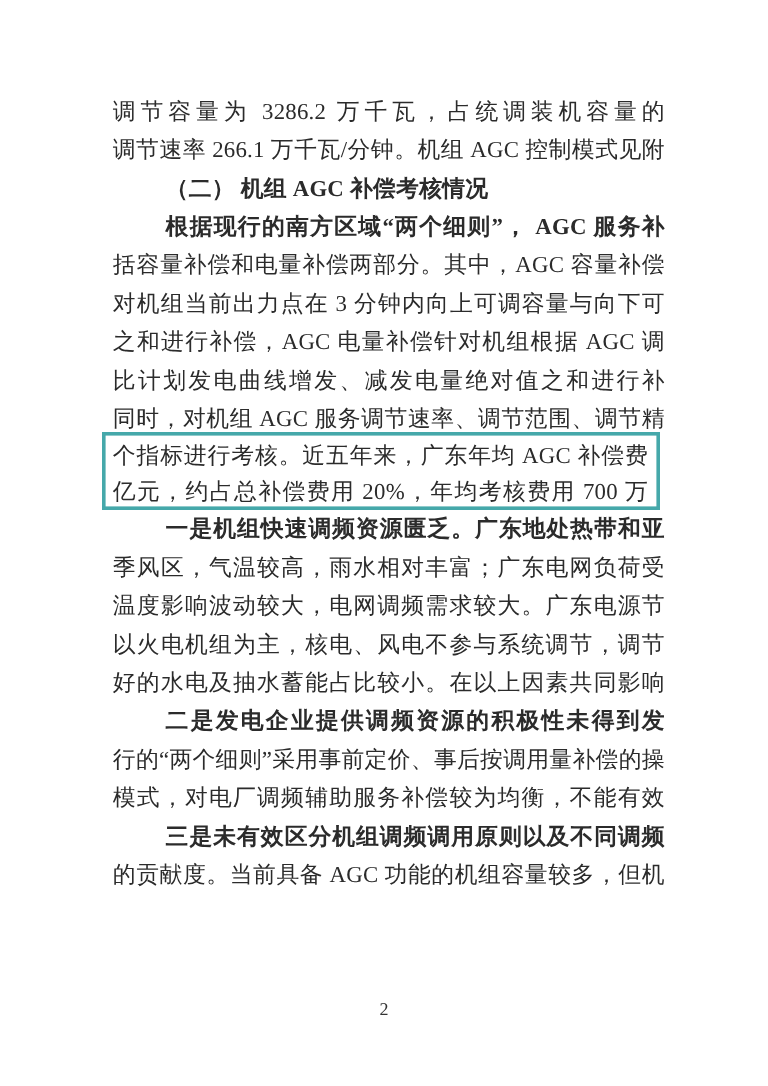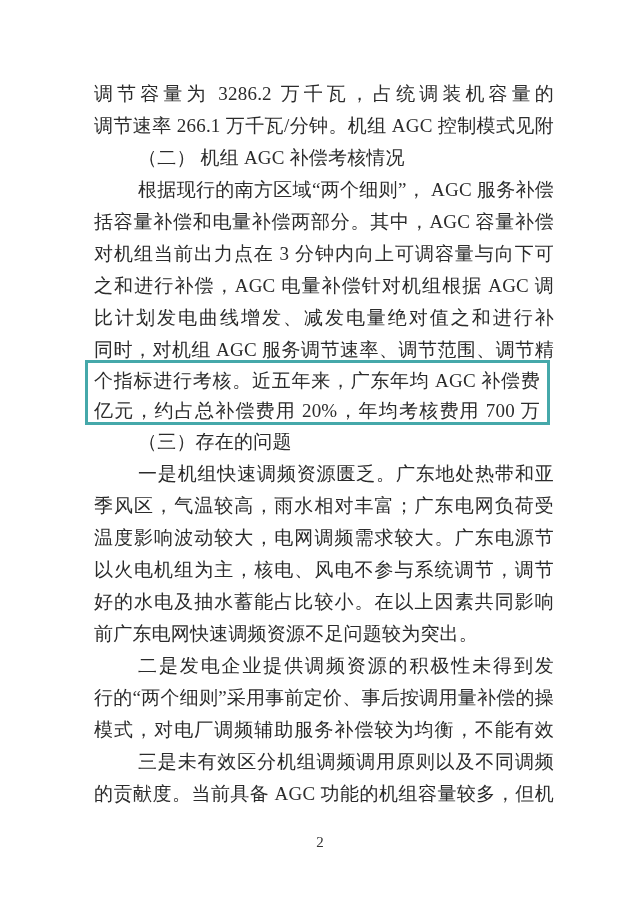"（二） 机组 AGC 补偿考核情况" .line.ind { font-weight: none -> bold }
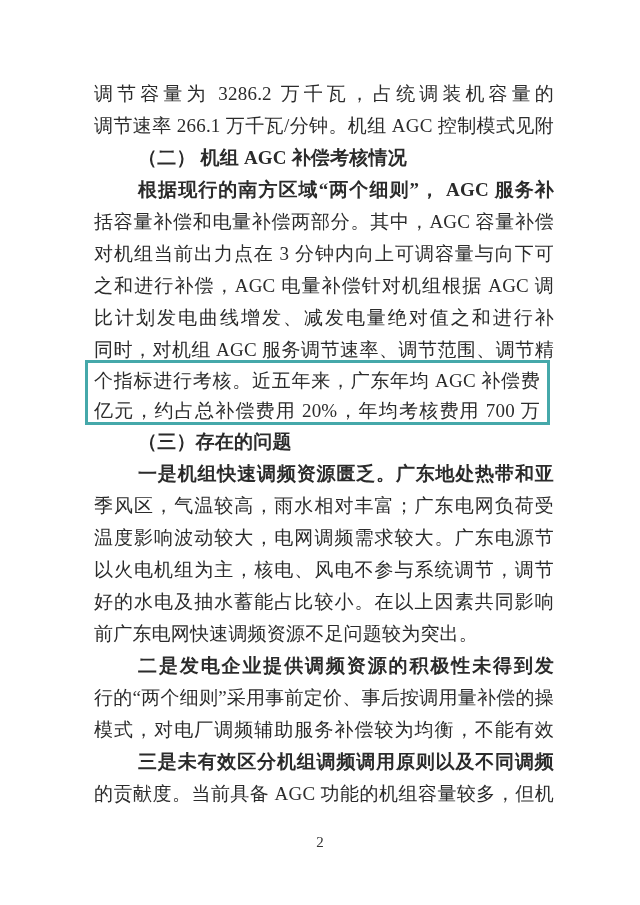"（三）存在的问题" div.line { html: <div>（三）存在的问题</div> -> none }
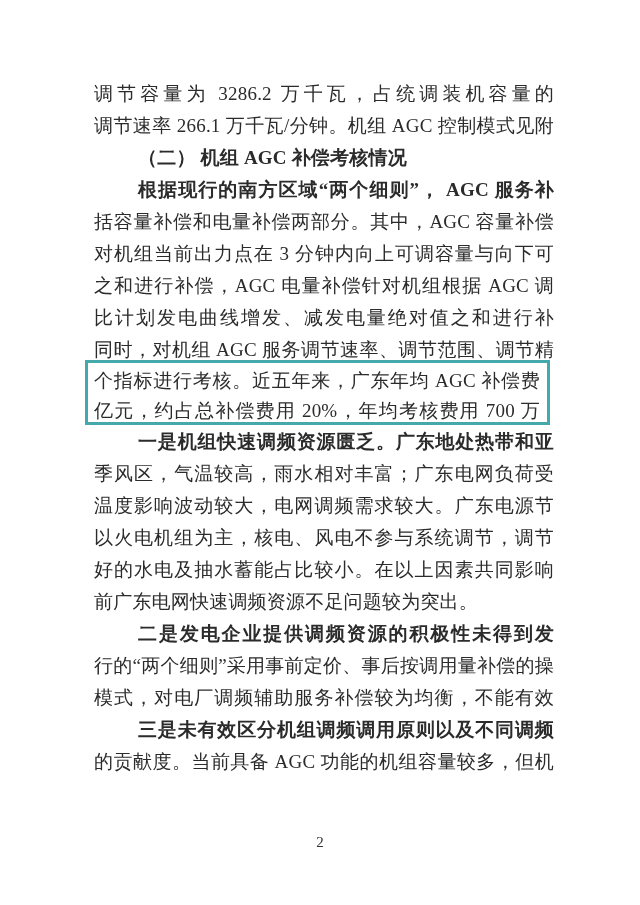"前广东电网快速调频资源不足问题较为突出。" div.line { html: <div>前广东电网快速调频资源不足问题较为突出。</div> -> none }
